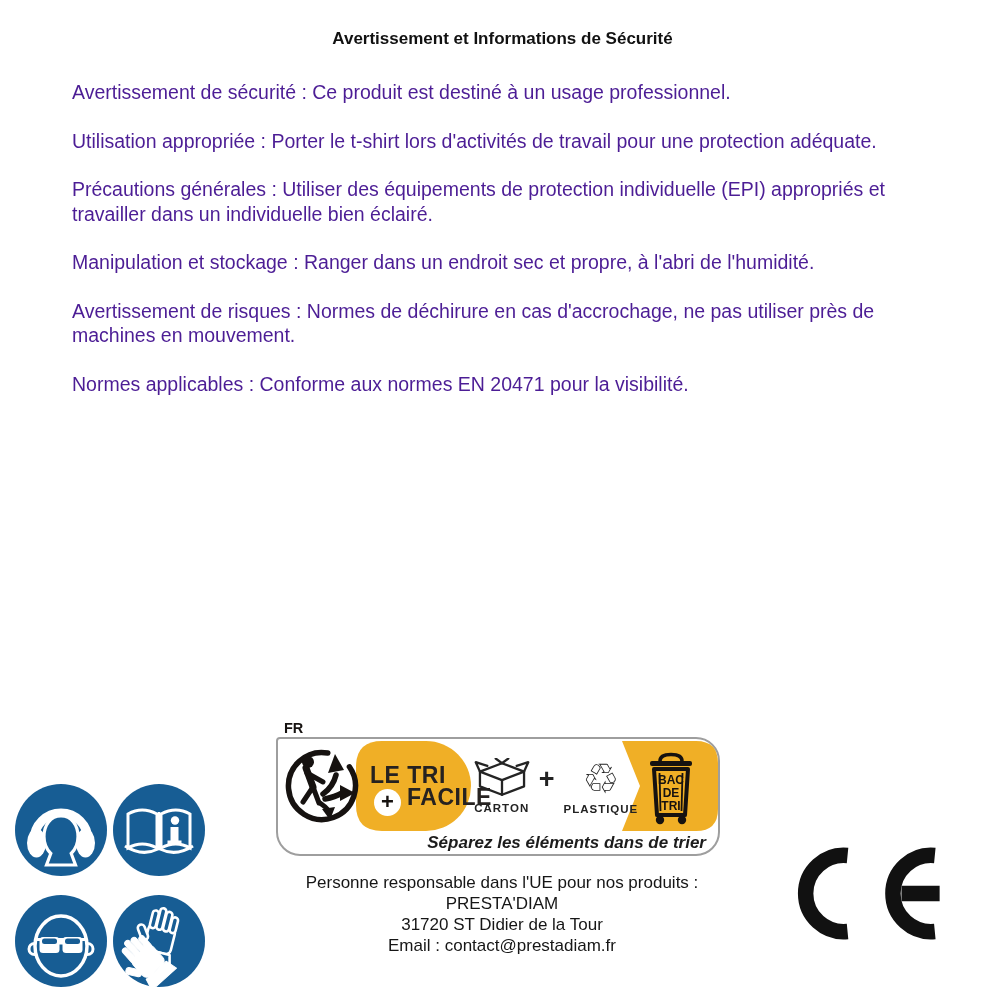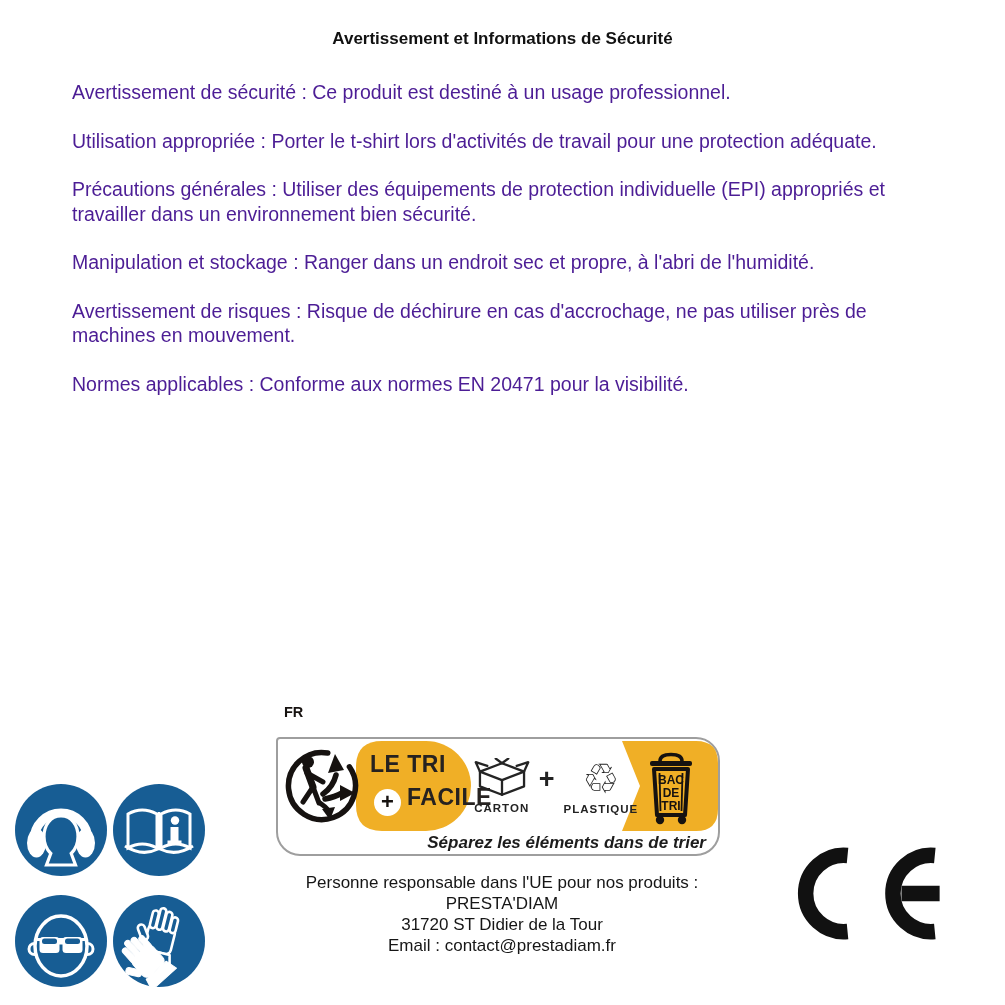"Précautions générales : Utiliser des" p { text: environnement bien sécurité -> individuelle bien éclairé }
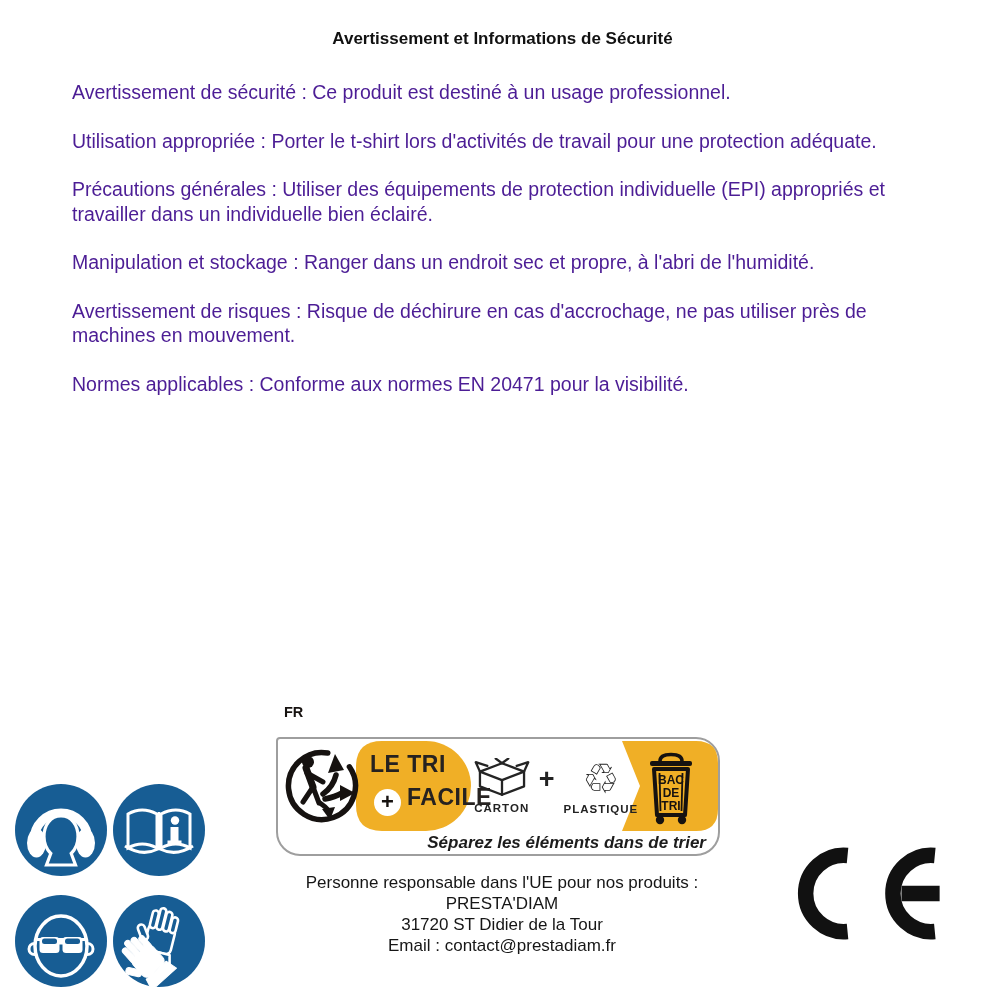"Avertissement de risques : Risque" p { text: Risque -> Normes }
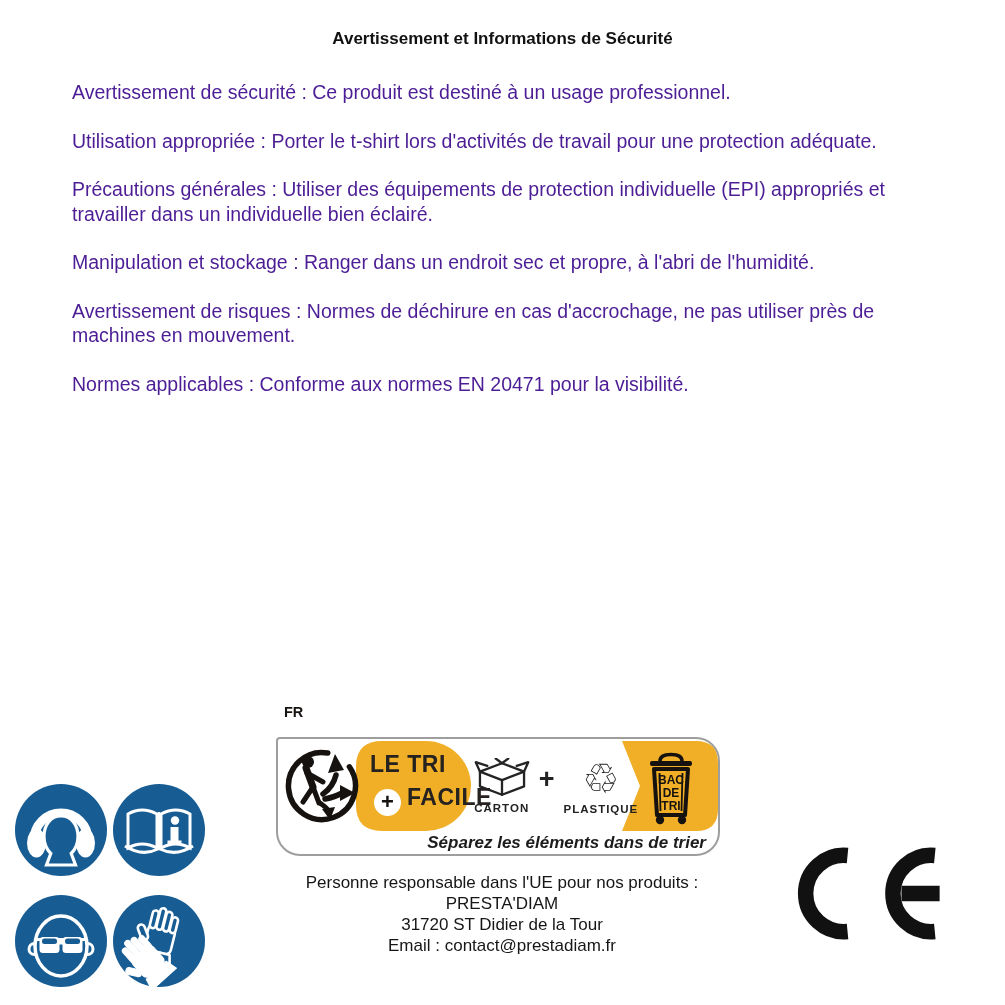"FR" .fr-tag { top: 704px -> 720px }
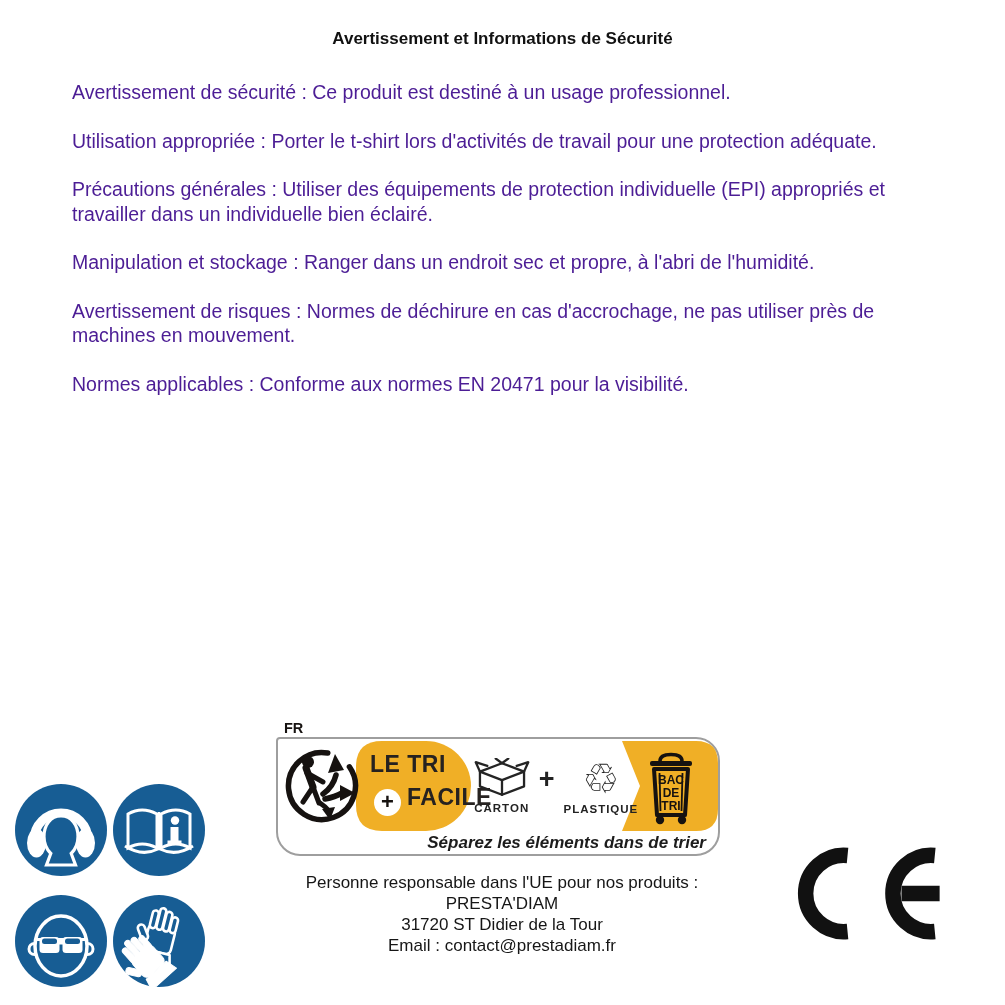"LE TRI" .letri { top: 12px -> 23px }
